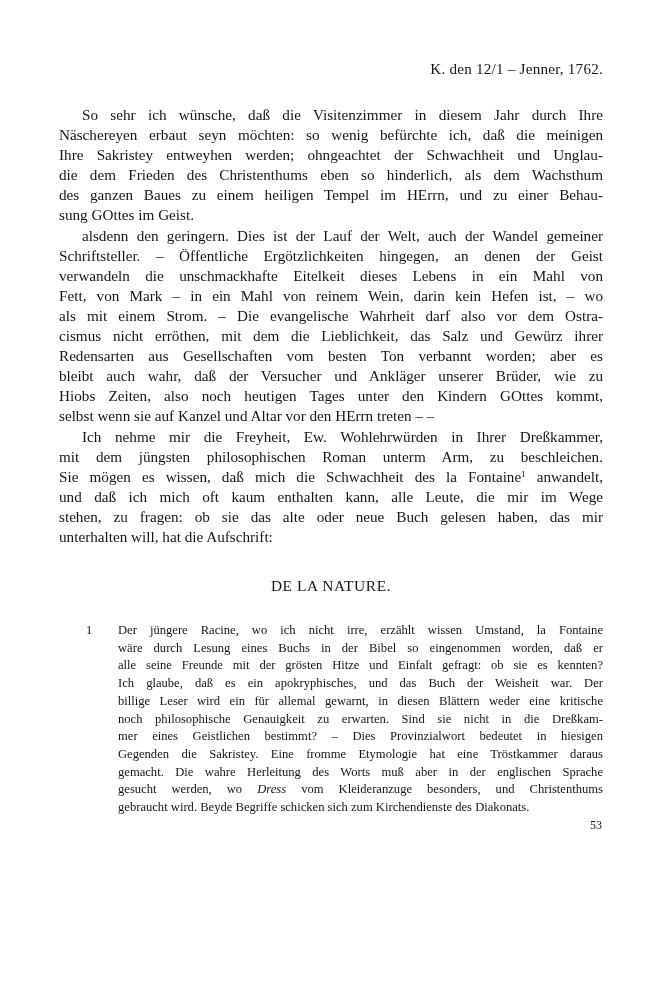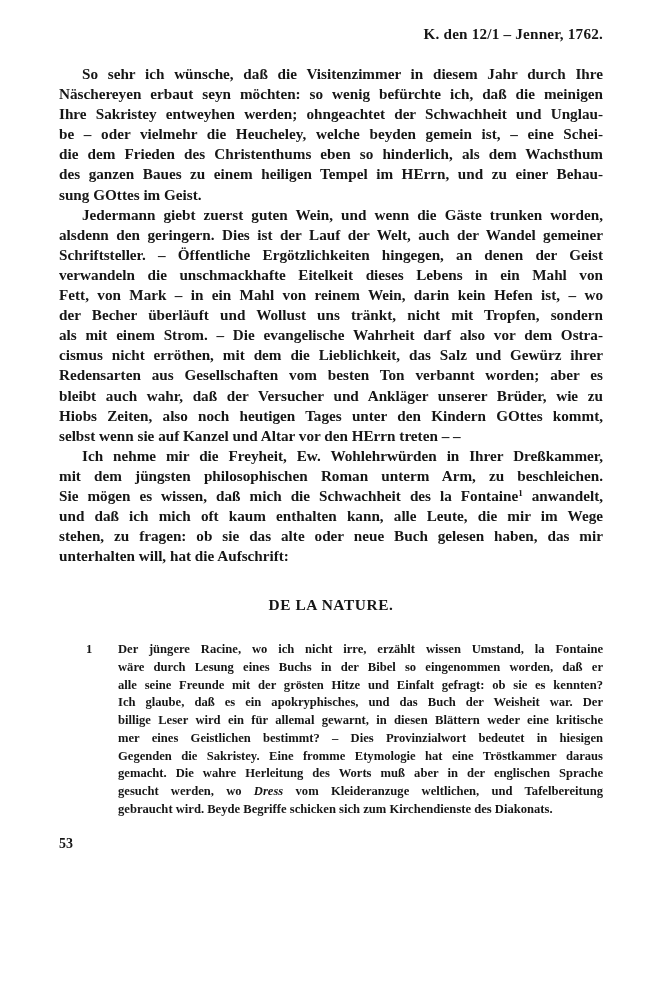"K. den 12/1 – Jenner," .page { font-weight: bold -> none; padding-top: 24px -> 59px }
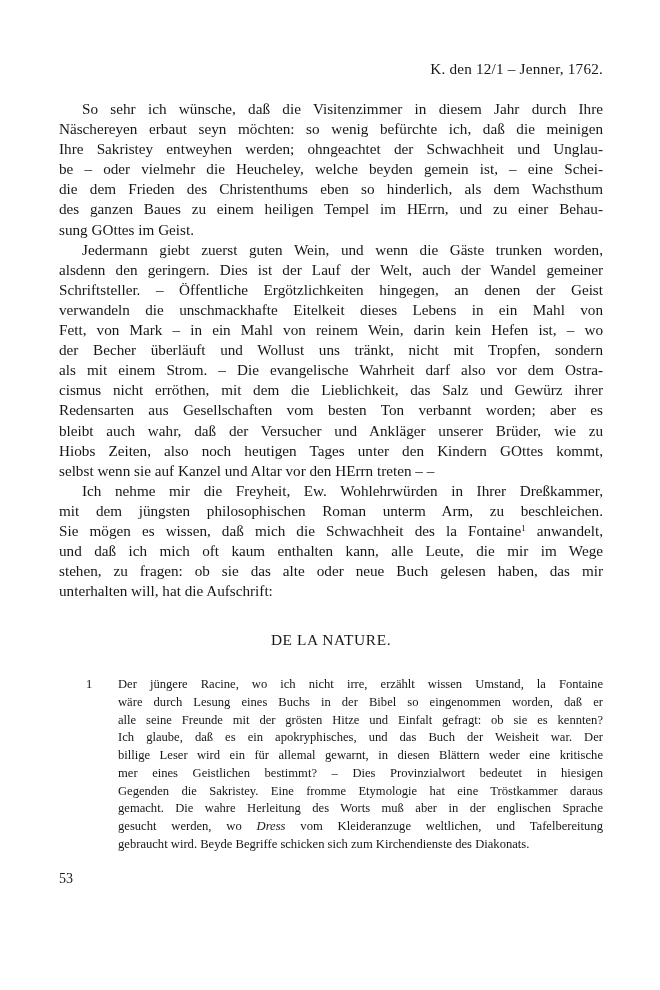"So sehr ich wünsche, daß" .bodytext { margin-top: 20px -> 26px }
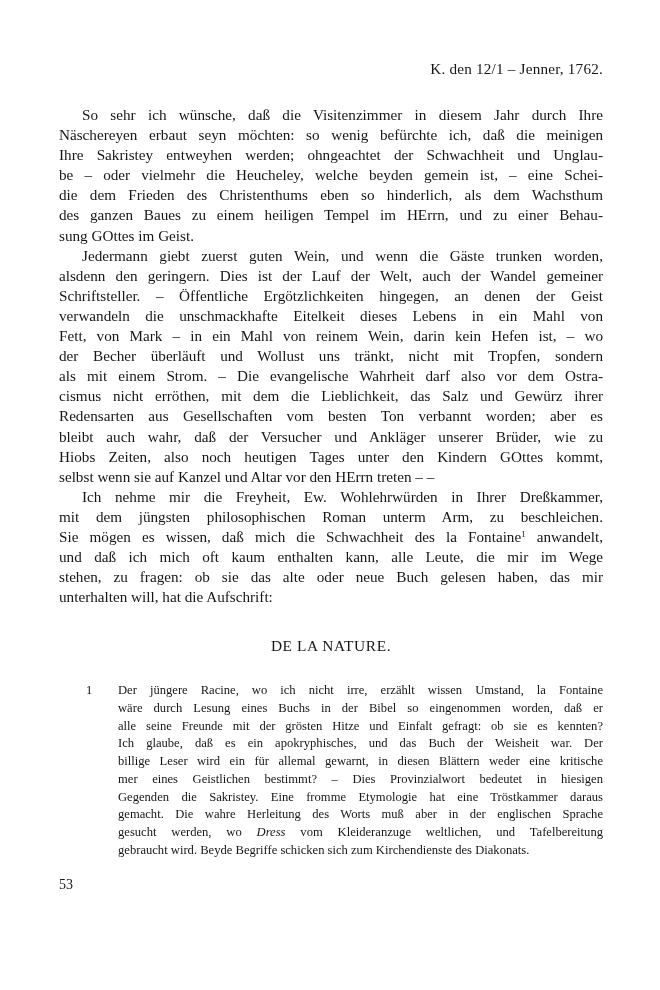"be – oder vielmehr die" div.line { html: <div><span>be – oder vielmehr die Heucheley, welche beyden gemein ist, – eine Schei-</span></div> -> none }
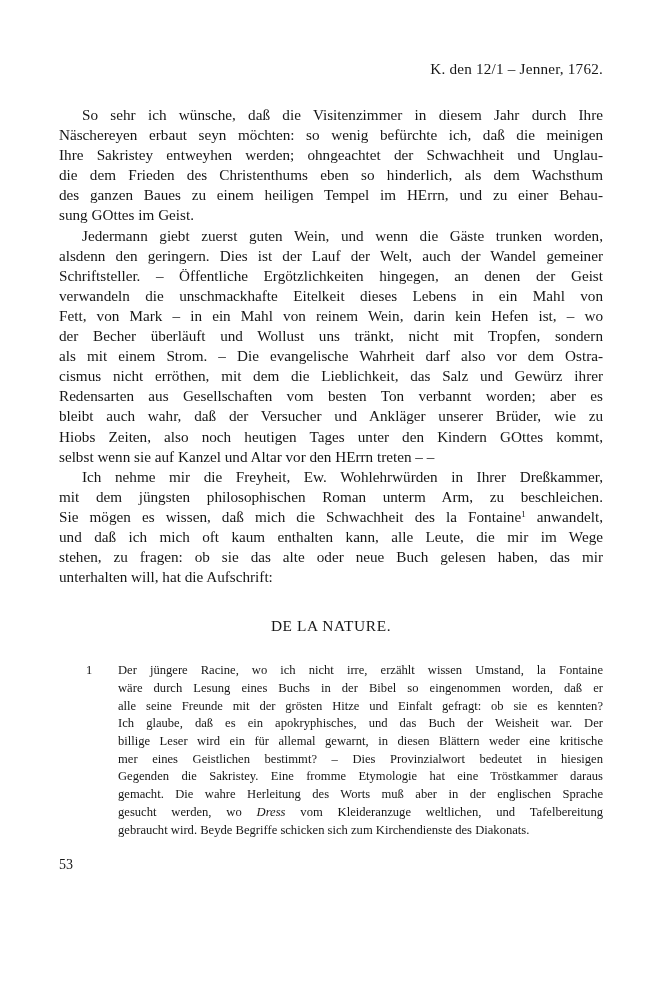"Jedermann giebt zuerst guten Wein," div.line { html: <div><span>Jedermann giebt zuerst guten Wein, und wenn die Gäste trunken worden,</span></div> -> none }
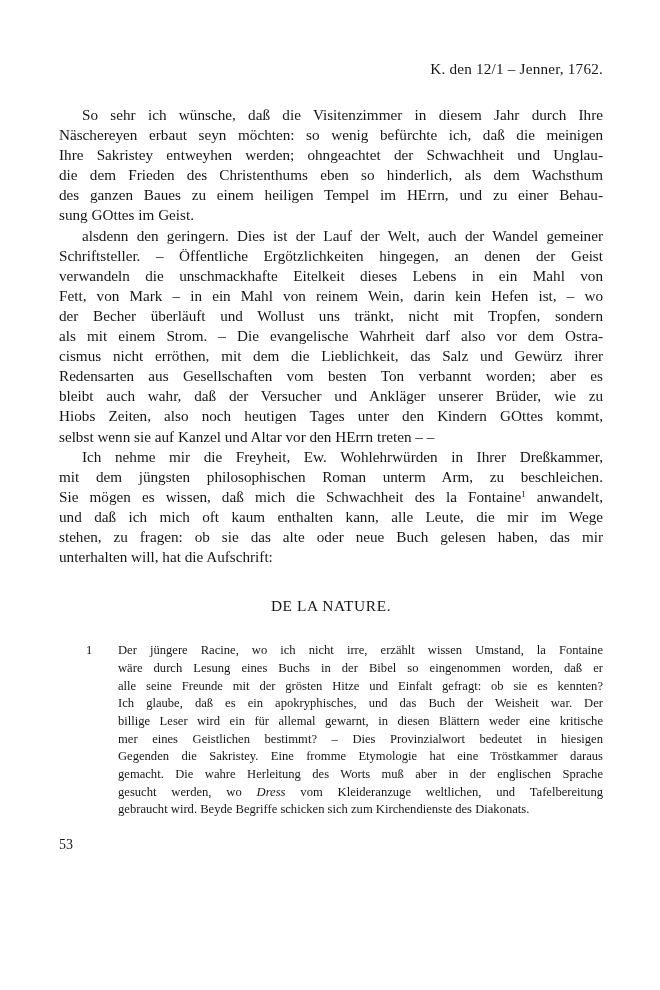"der Becher überläuft und Wollust" div.line { html: <div><span>der Becher überläuft und Wollust uns tränkt, nicht mit Tropfen, sondern</span></div> -> none }
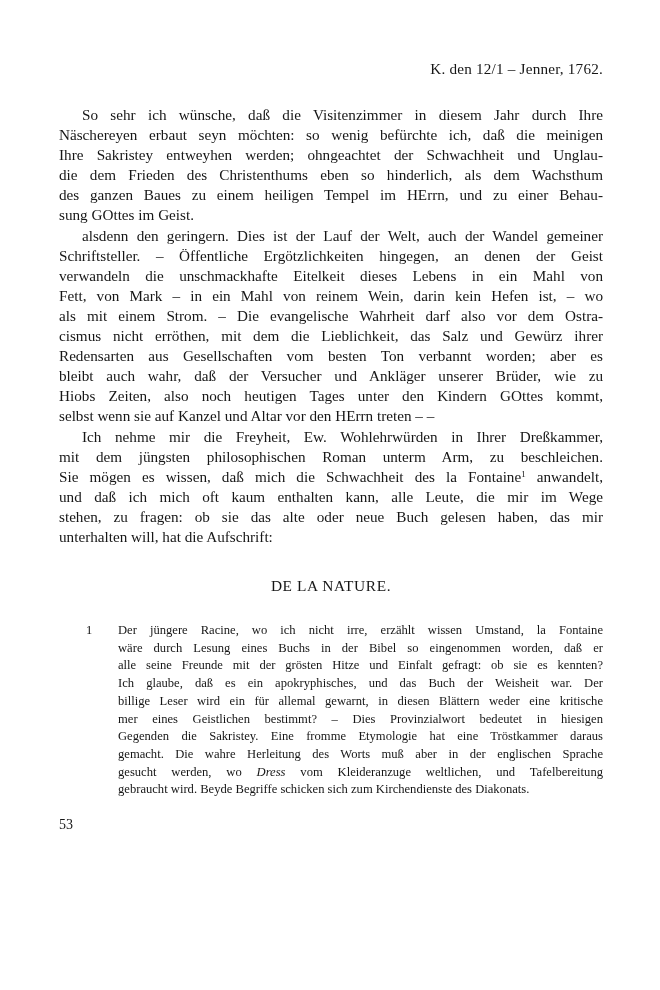"noch philosophische Genauigkeit zu" div.line { html: none -> <div><span>noch philosophische Genauigkeit zu erwarten. Sind sie nicht in die Dreßkam-</span></div> }
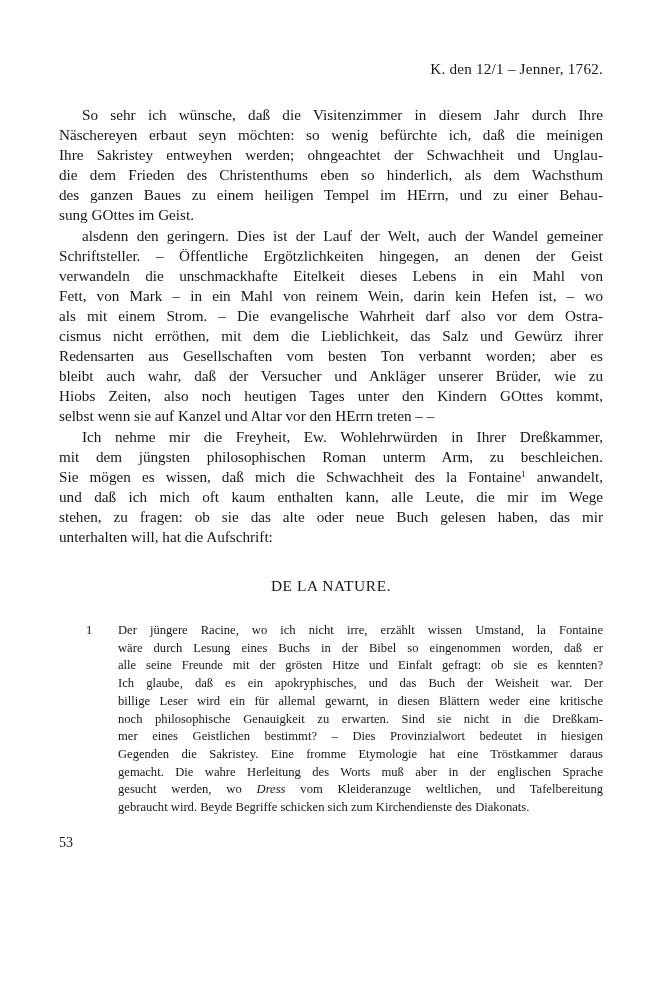"vom Kleideranzuge weltlichen, und" span { text: weltlichen, und Tafelbereitung -> besonders, und Christenthums }
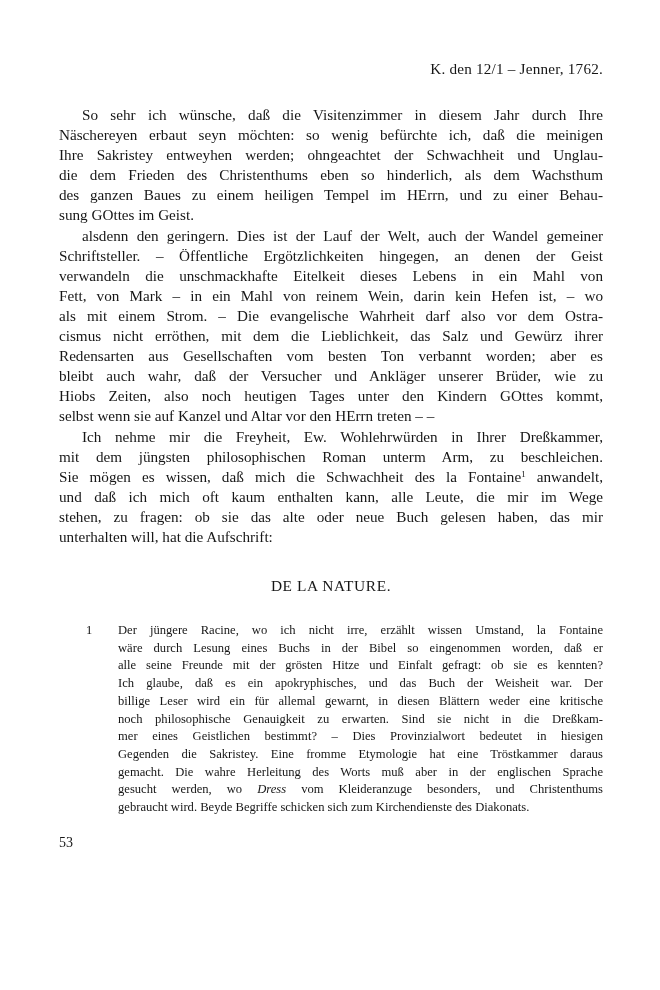"53" .pagenum { font-size: 14px -> 12px; margin-top: 18px -> none; text-align: none -> right }
